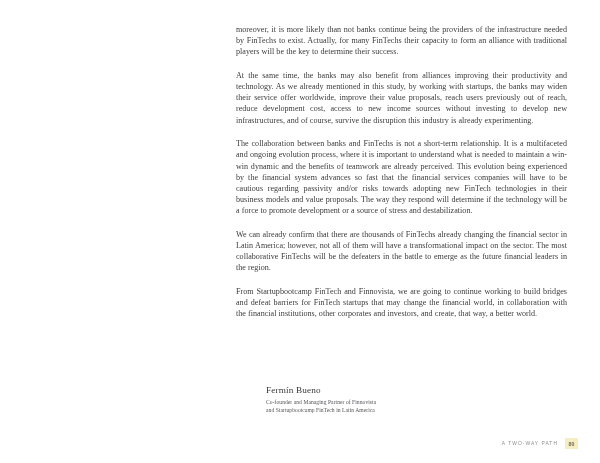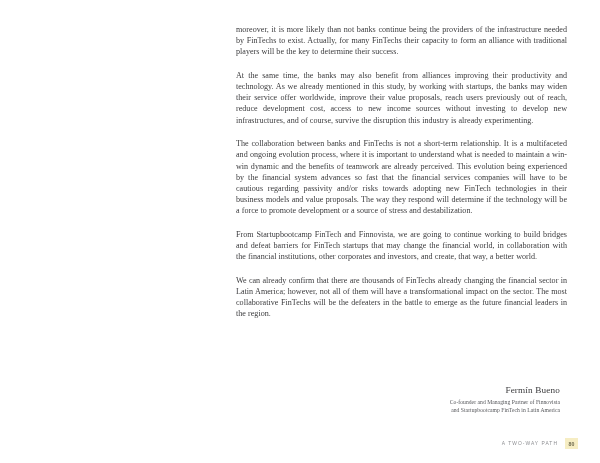"From Startupbootcamp FinTech and" p.para { order: before "We can already confirm that" -> after "We can already confirm that" }
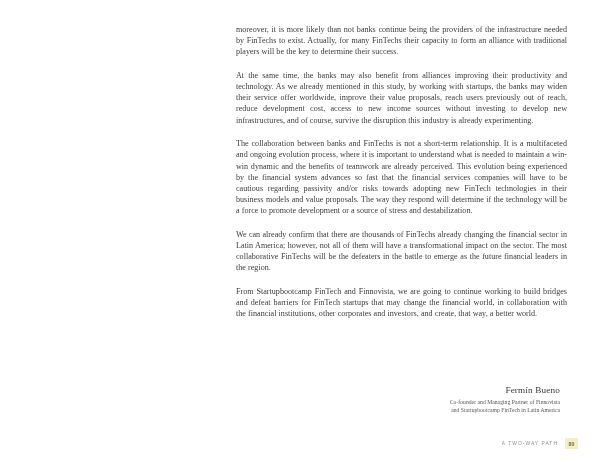"Fermín Bueno" .signature { right: 40px -> 34px; text-align: right -> none }
